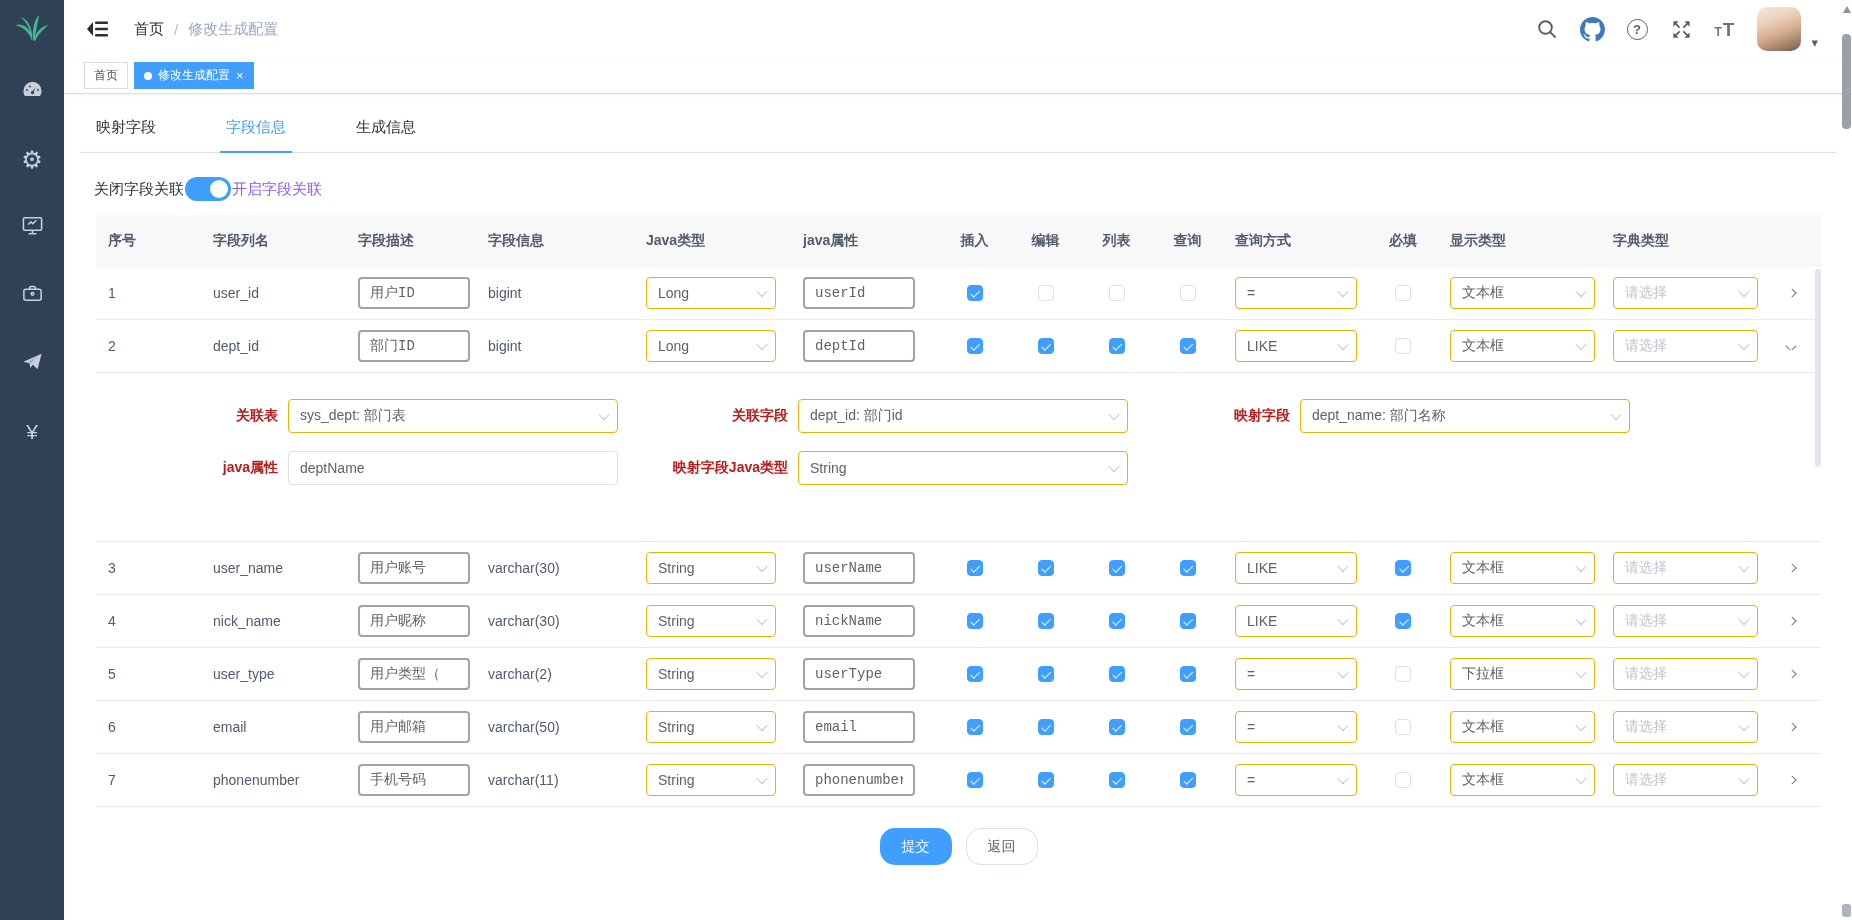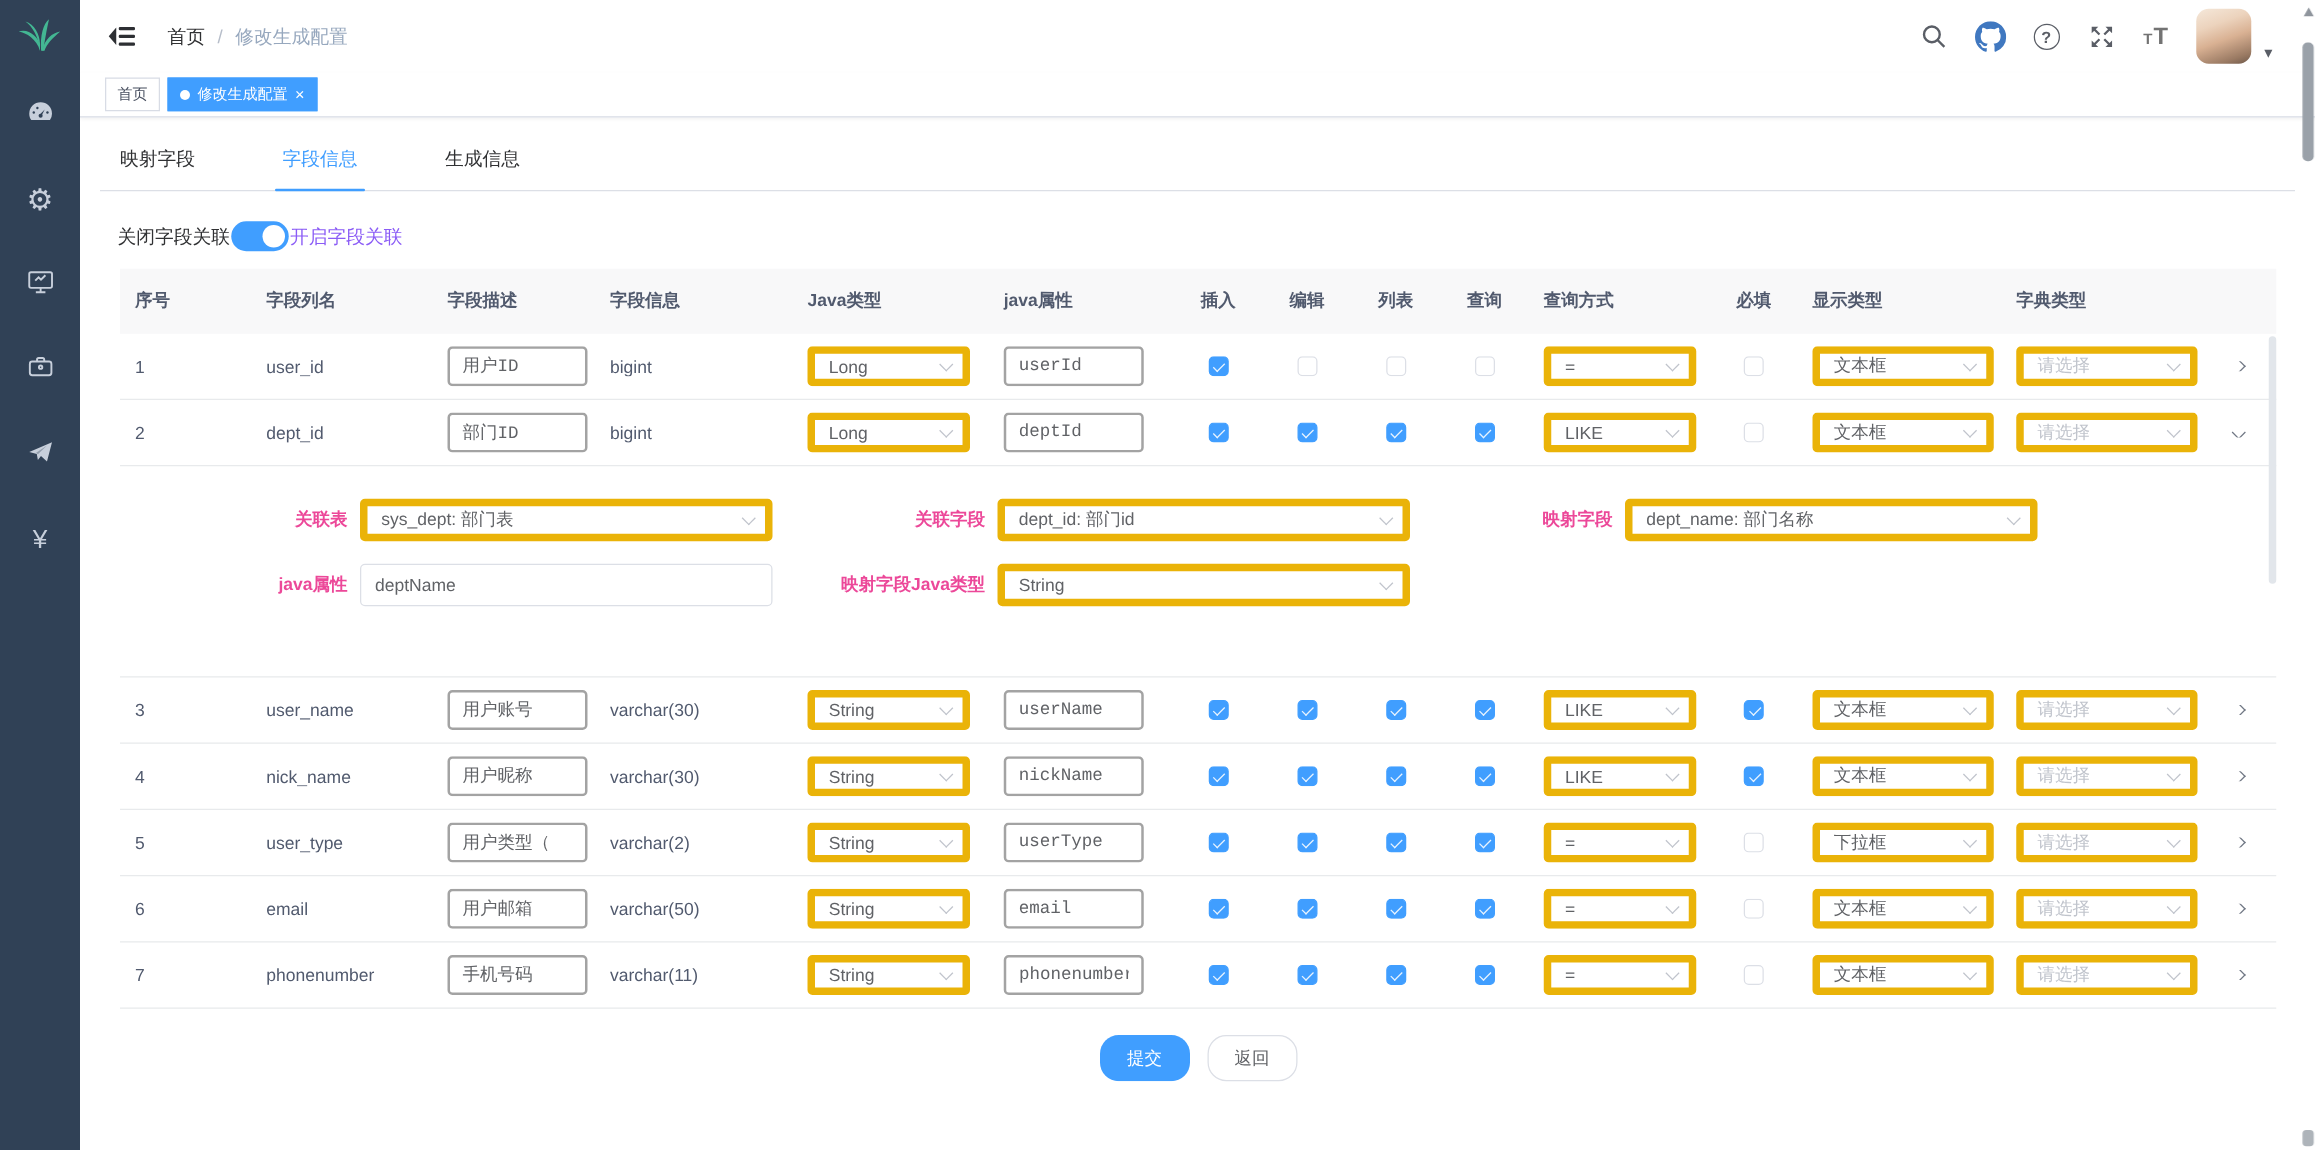"Long" .sel { border: 6px solid #eab308 -> 1px solid #eab308 }
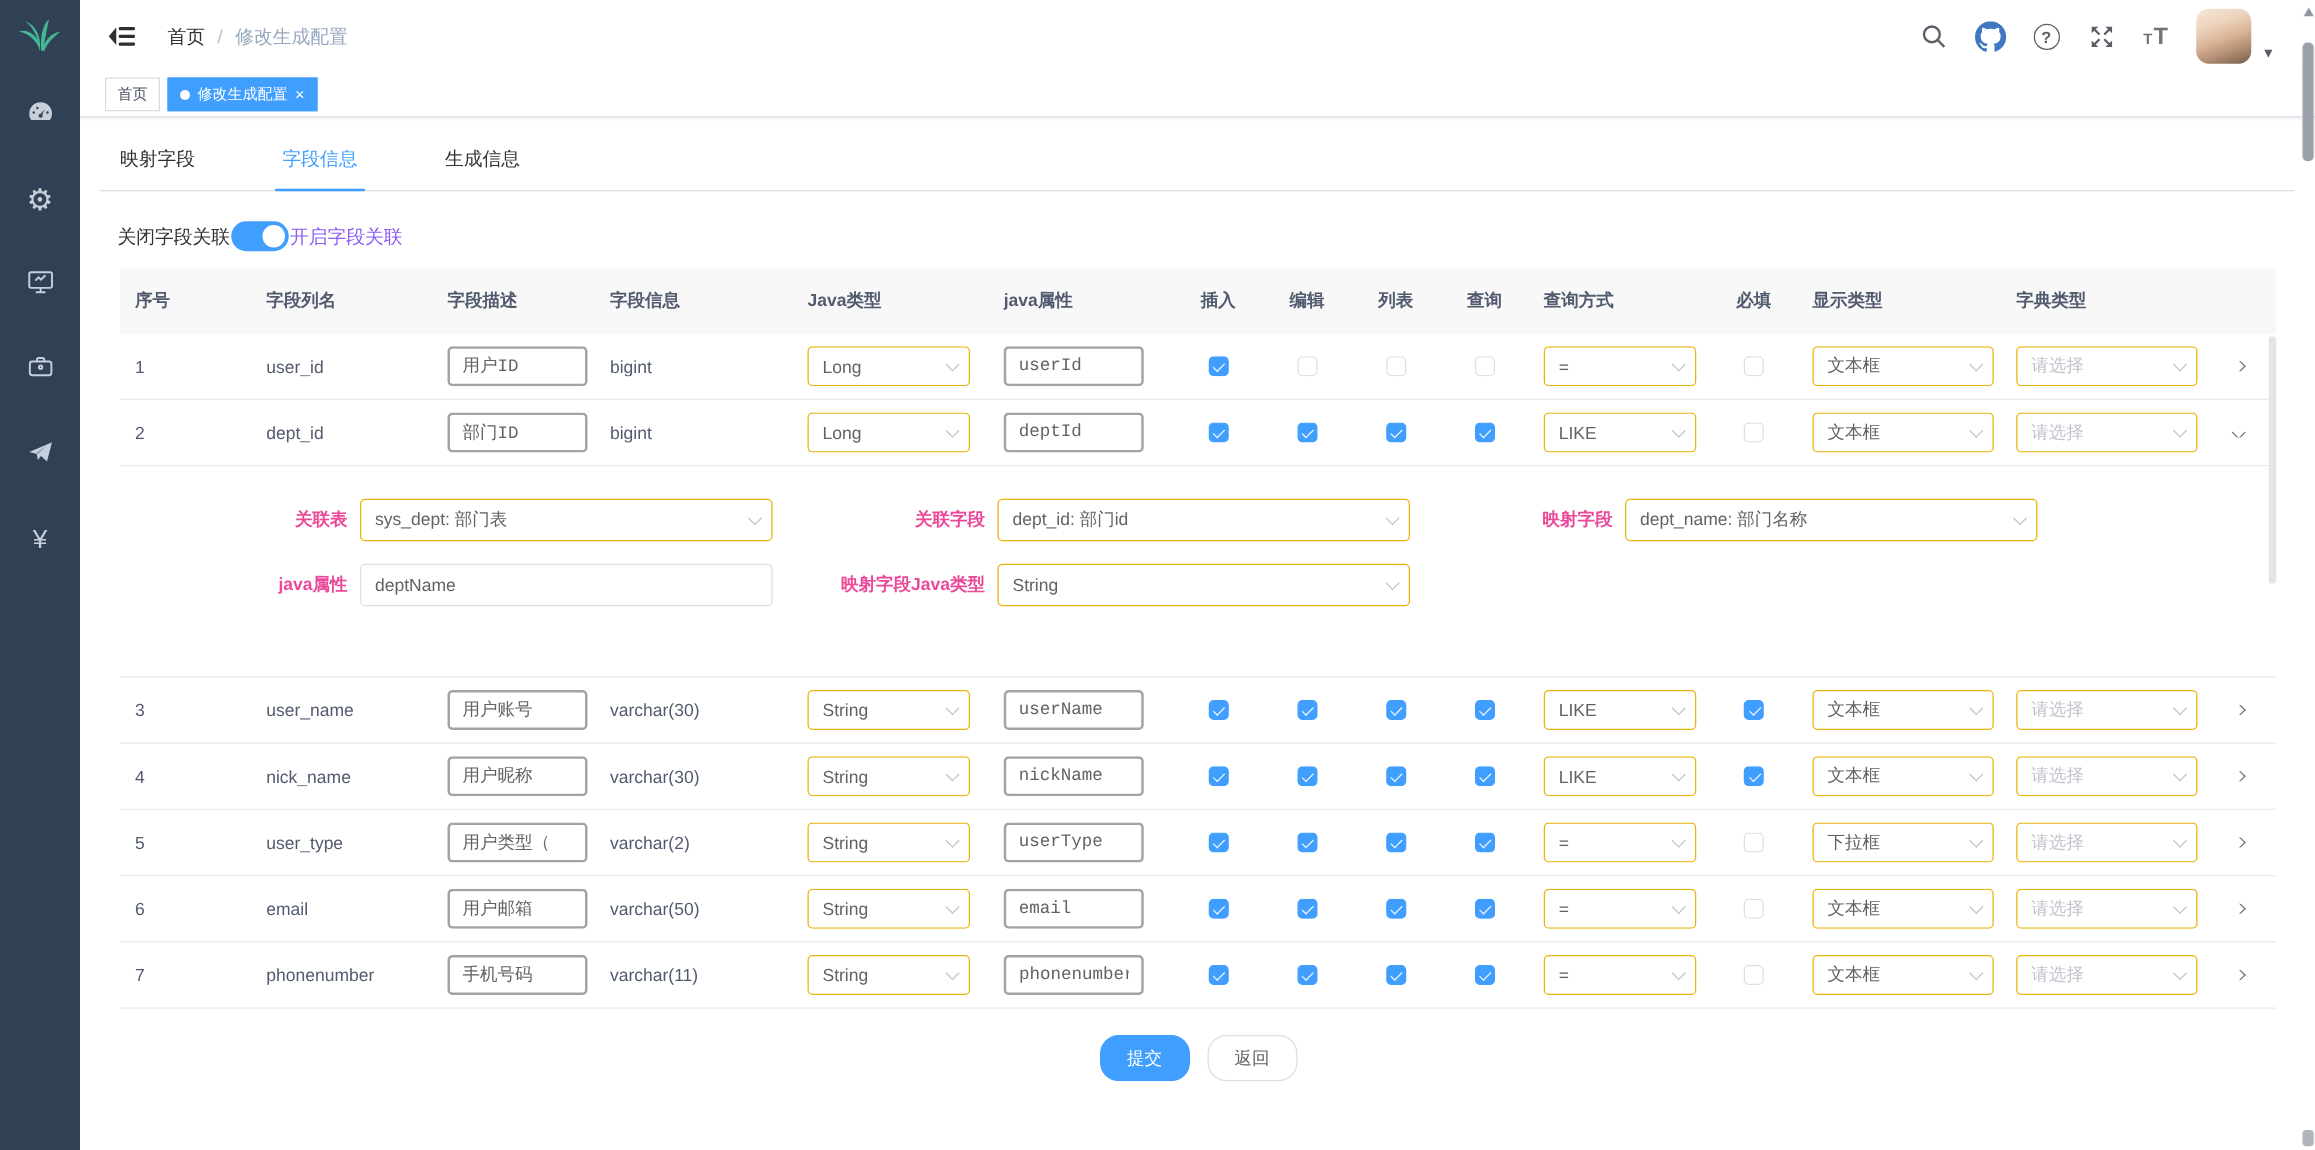"关联表" .flabel { color: #ec4899 -> #b91c1c }
